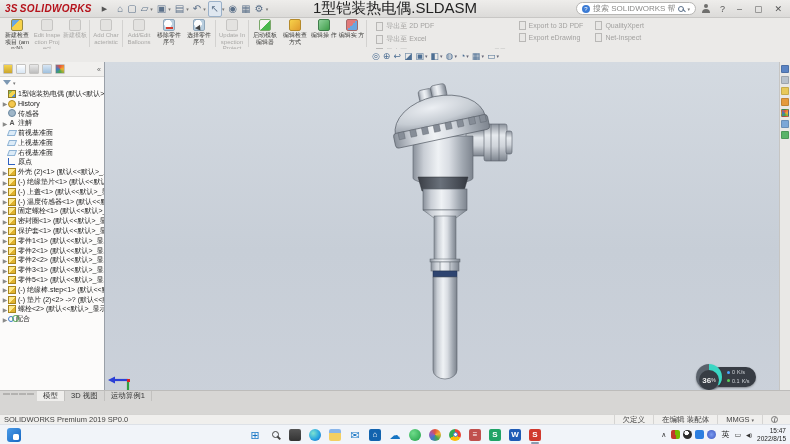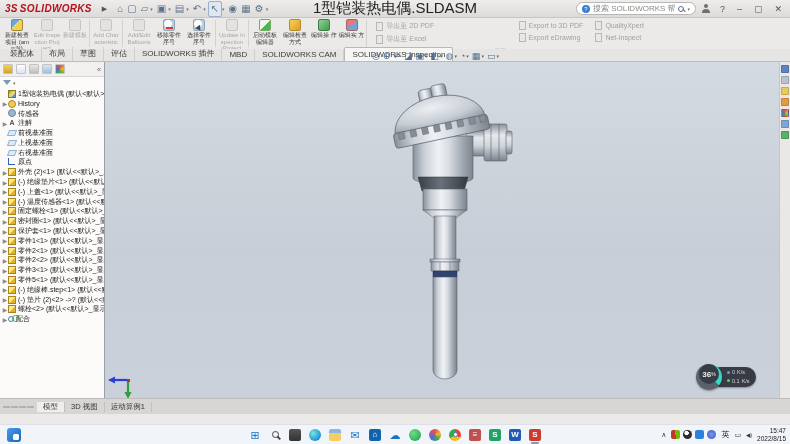"装配体" div.ribbon-tabs { html: <div> <div>装配体</div> <div>布局</div> <div>草图</div> <div>评估</div> <div>SOLIDWORKS 插件</div> <div>MBD</div> <div>SOLIDWORKS CAM</div> <div>SOLIDWORKS Inspection</div> </div> -> none }
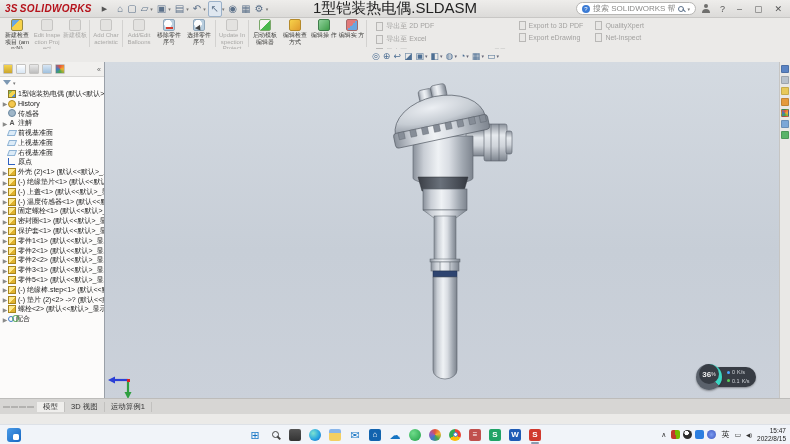"36" .nm-gauge { align-items: flex-start -> flex-end }
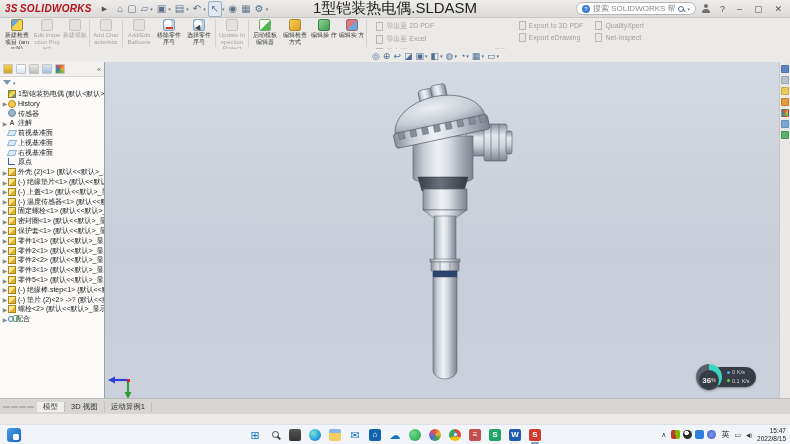"模型" .doc-tabs { align-items: center -> flex-start; height: 16px -> 24px }
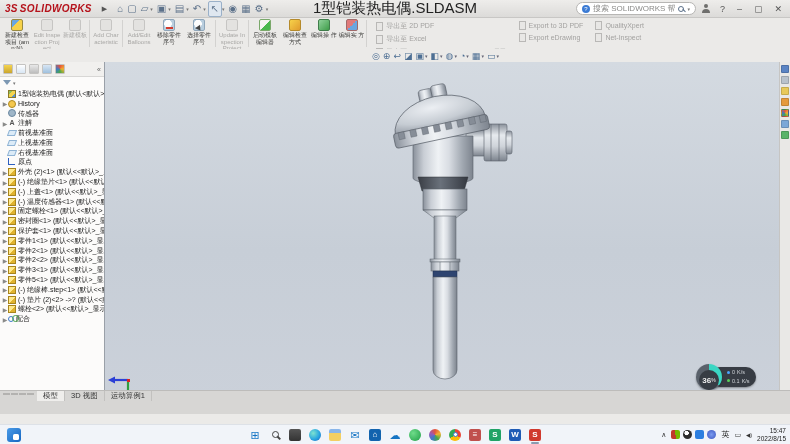"SOLIDWORKS Premium 2019 SP0.0" div.statusbar { html: none -> <div> <span>SOLIDWORKS Premium 2019 SP0.0</span> <div> <span>欠定义</span> <span>在编辑 装配体</span> <span> <span>MMGS</span> <span>▾</span> </span> <span> <span></span> </span> </div> </div> }
